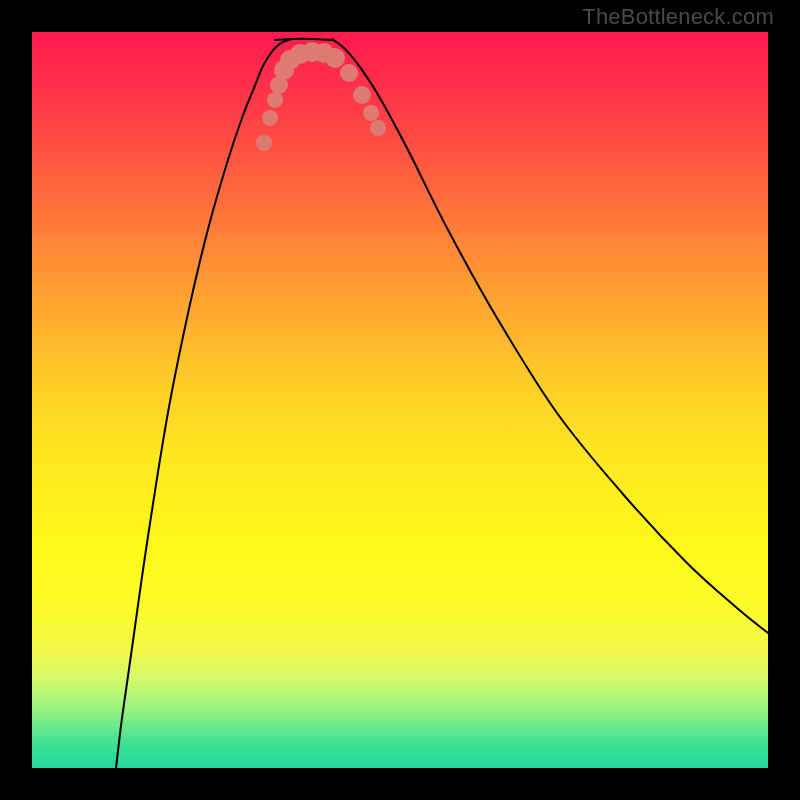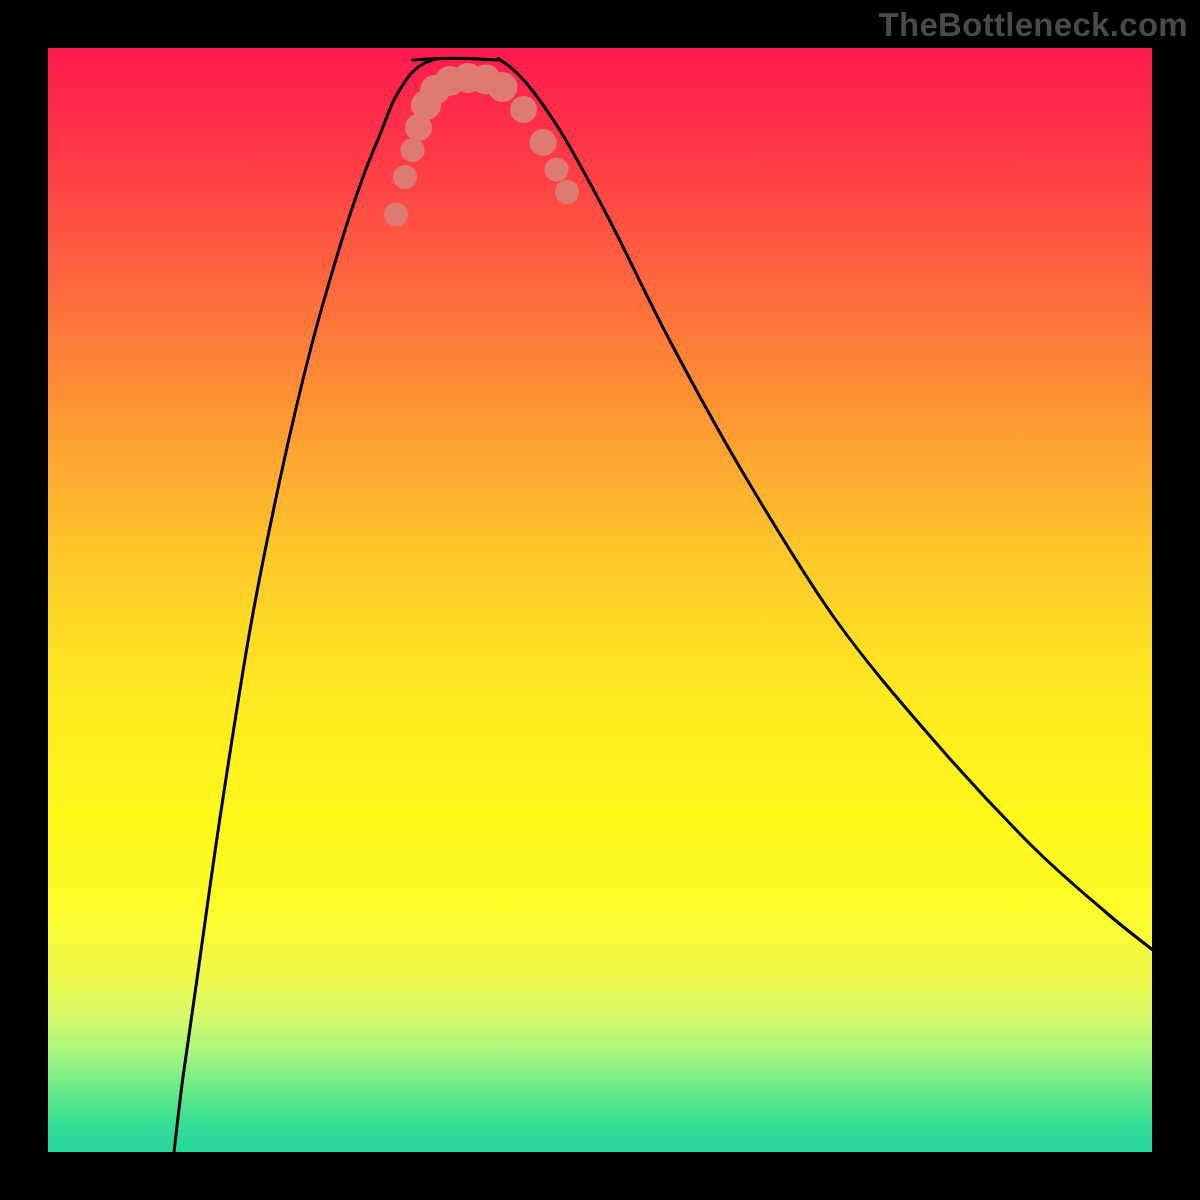"TheBottleneck.com" .watermark { font-weight: bold -> none; right: 8px -> 26px }
